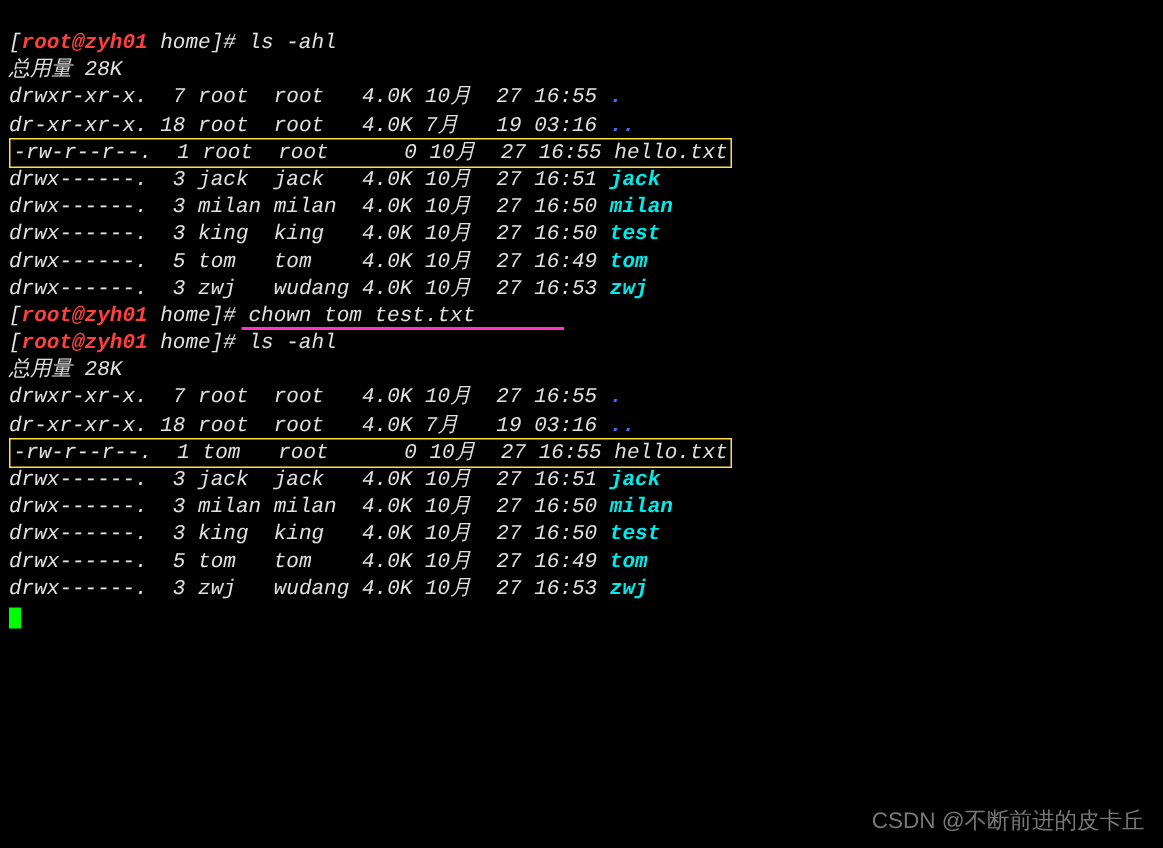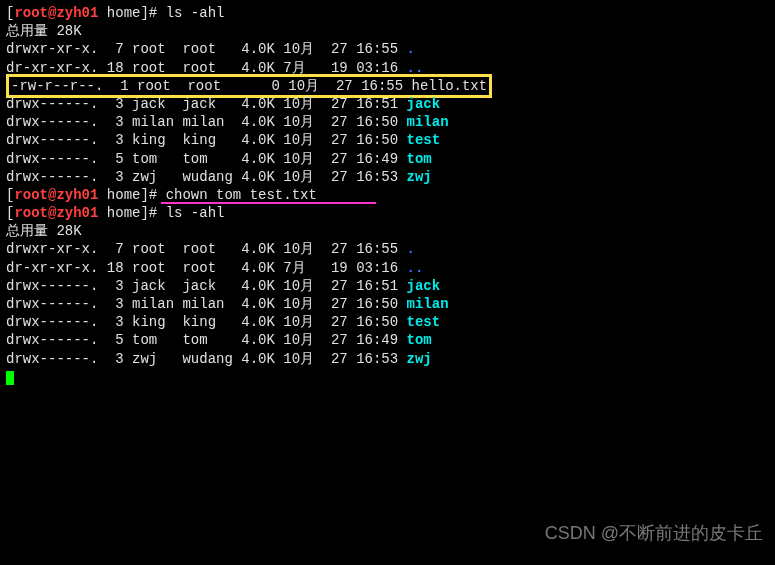"[root@zyh01 home]# ls -ahl" .term { font-style: none -> italic; padding: 4px 6px -> 20px 6px }
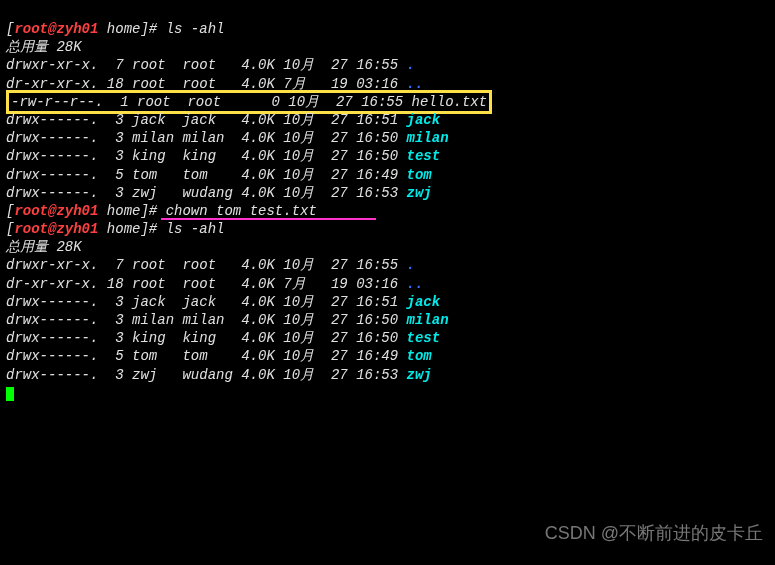"-rw-r--r--. 1 root root 0" .box-red { border: 3px solid #fde047 -> 1px solid #fde047 }
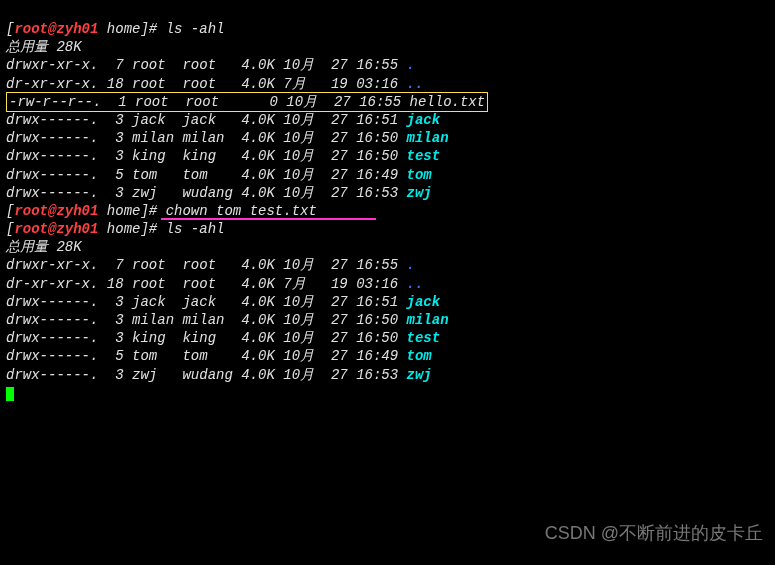"-rw-r--r--. 1 tom root 0" div.line { html: none -> <div><span><span>-rw-r--r--. </span><span> 1 </span><span>tom </span><span>root </span><span> 0 </span><span>10月 </span><span>27 </span><span>16:55 </span><span>hello.txt</span></span></div> }
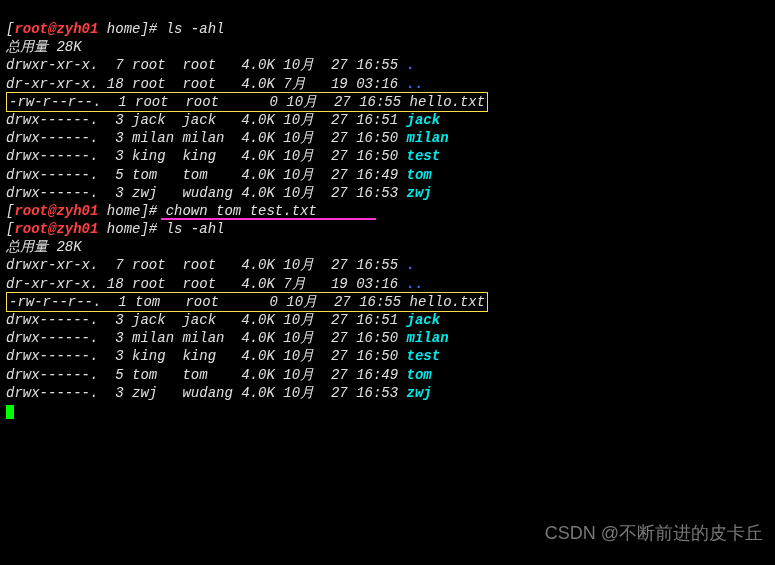"CSDN @不断前进的皮卡丘" .watermark { bottom: 20px -> 8px; font-size: 18px -> 15px }
